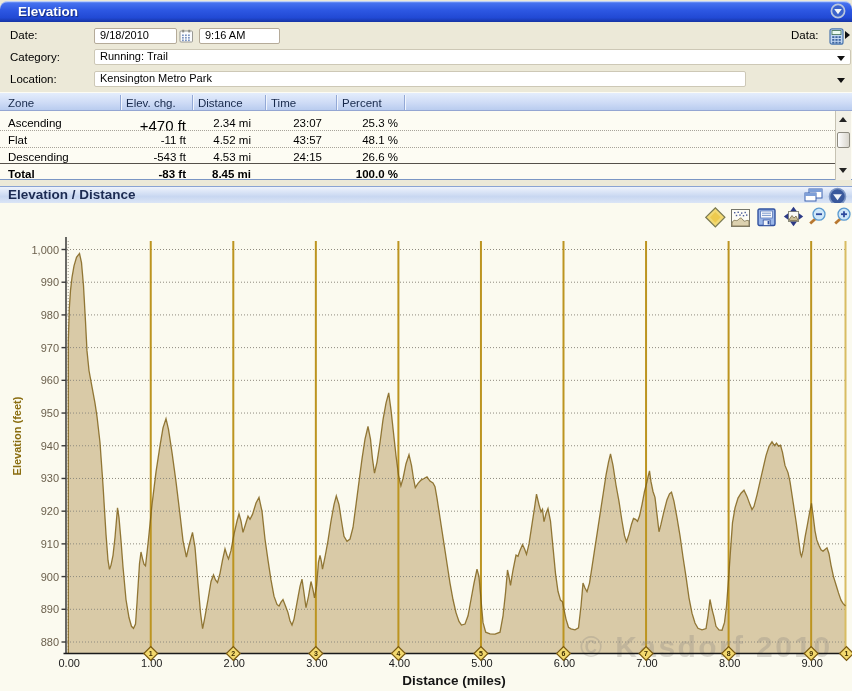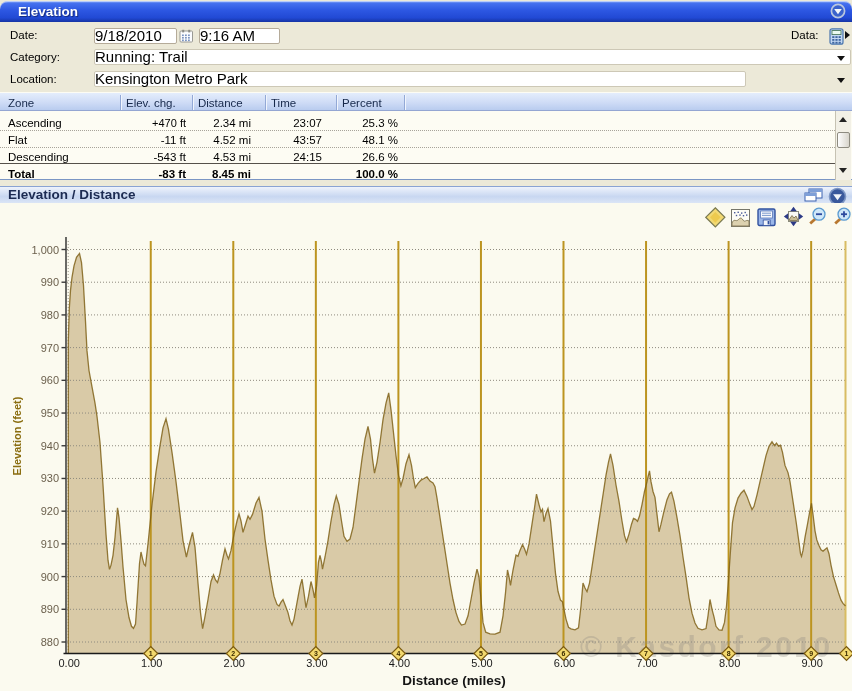"9/18/2010" .inp { font-size: 15px -> 11px; padding-left: none -> 5px }
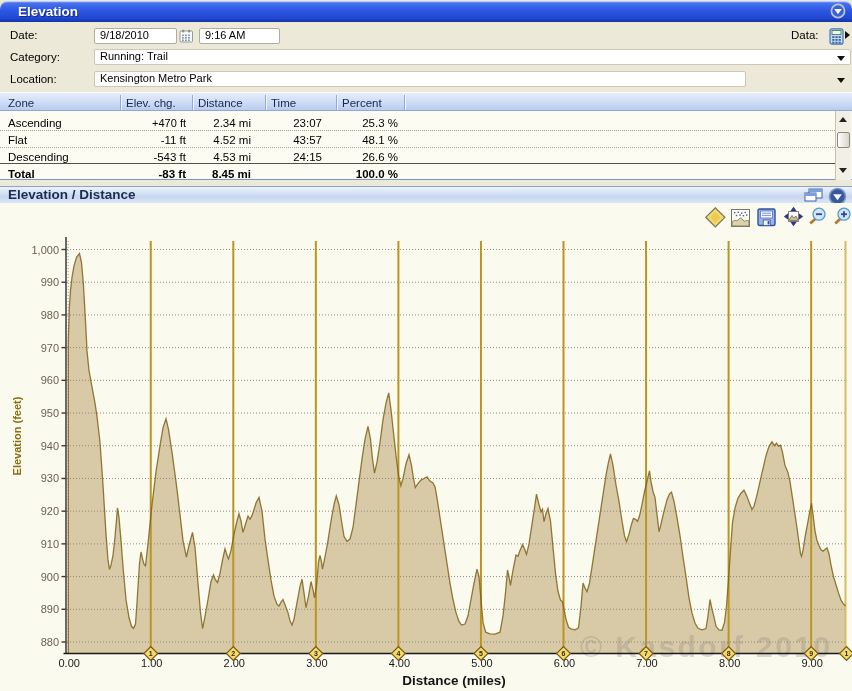"+470 ft" div.abs { font-size: 11px -> 15px }
